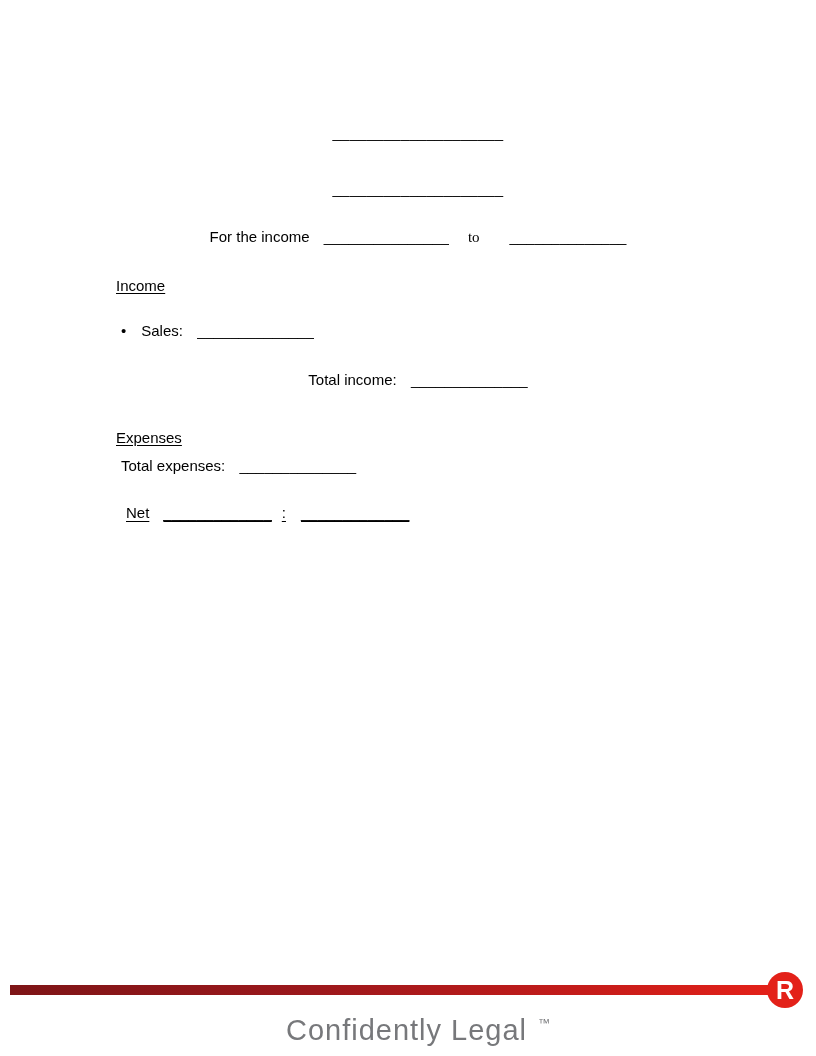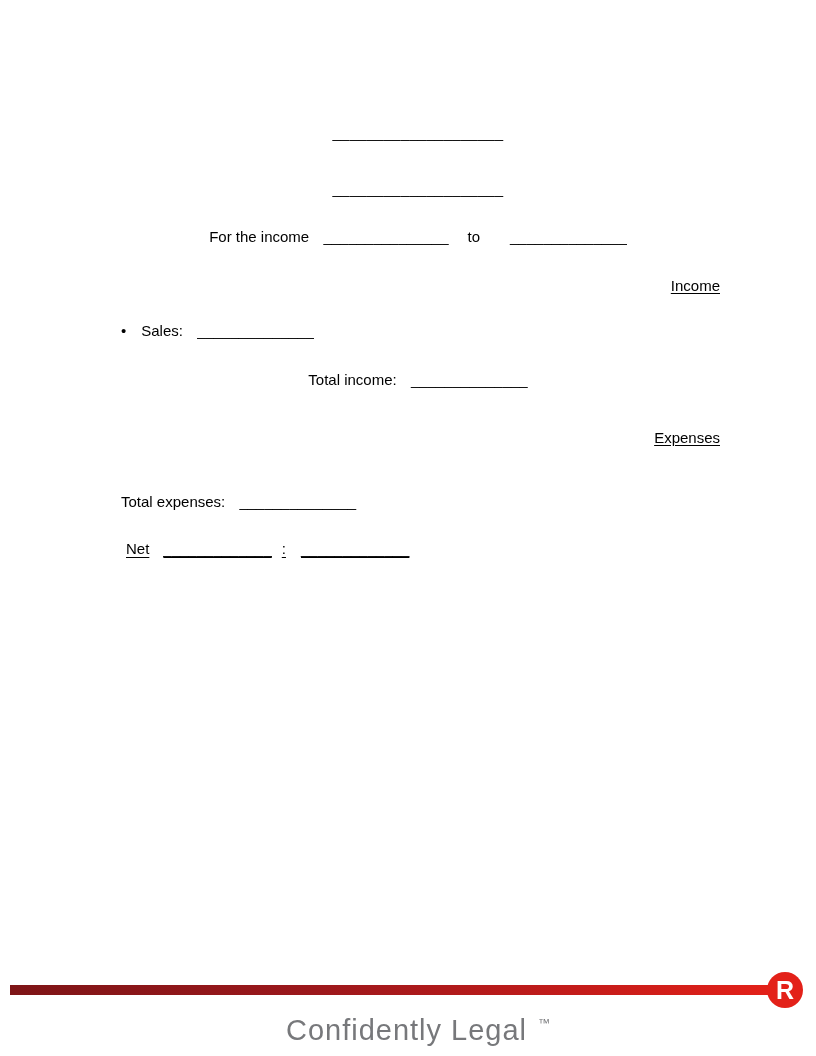"to" .period-line .connector { font-family: none -> Liberation Serif, serif }
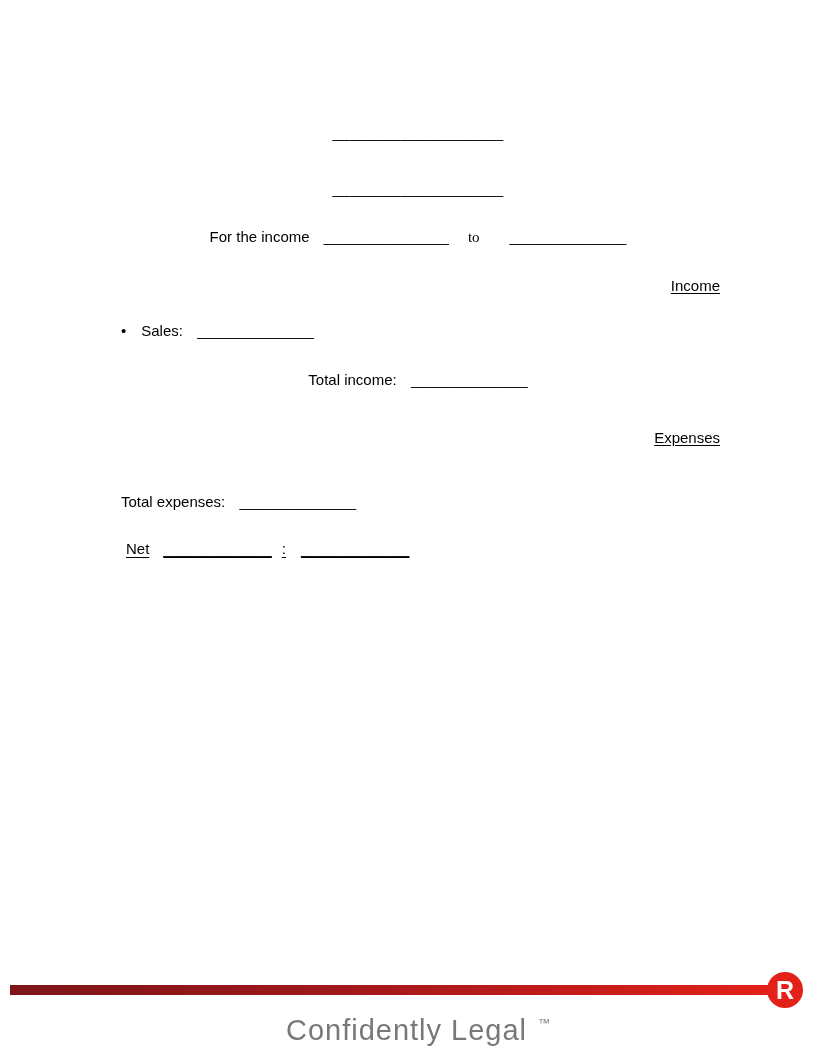"Income" .heading { text-align: right -> none }
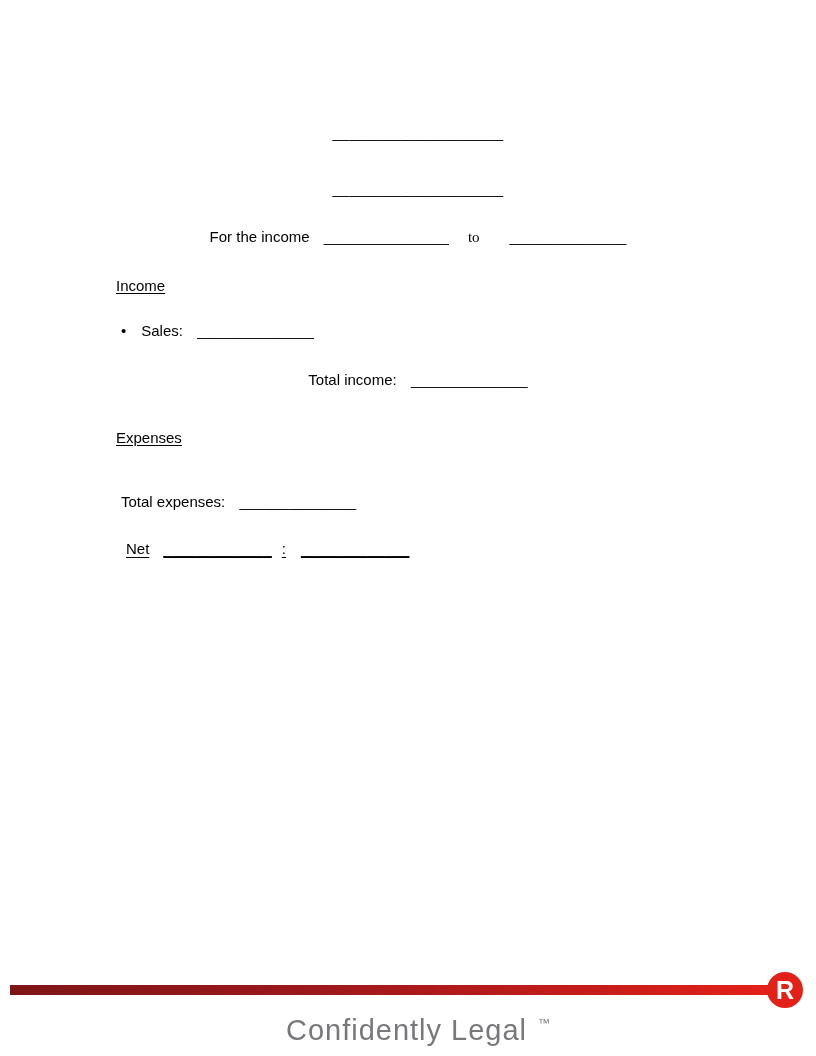"Total expenses: ______________" .line-total-expenses { margin-top: 36px -> none }
